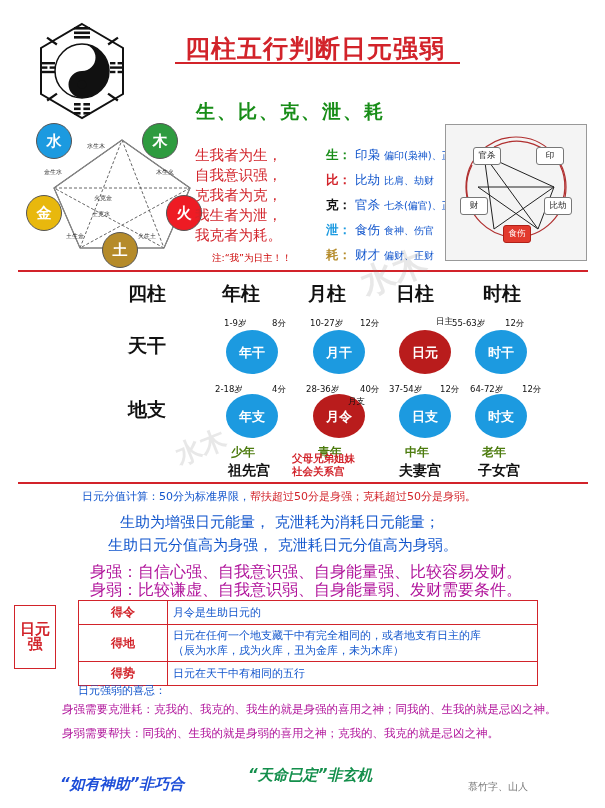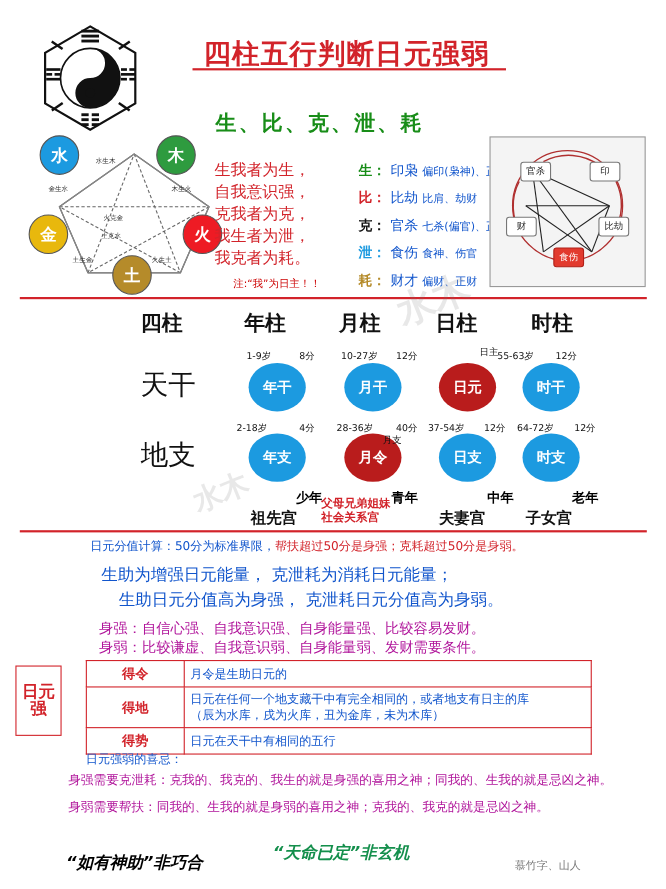"天干" .rowlbl { font-size: 25px -> 19px; font-weight: normal -> bold }
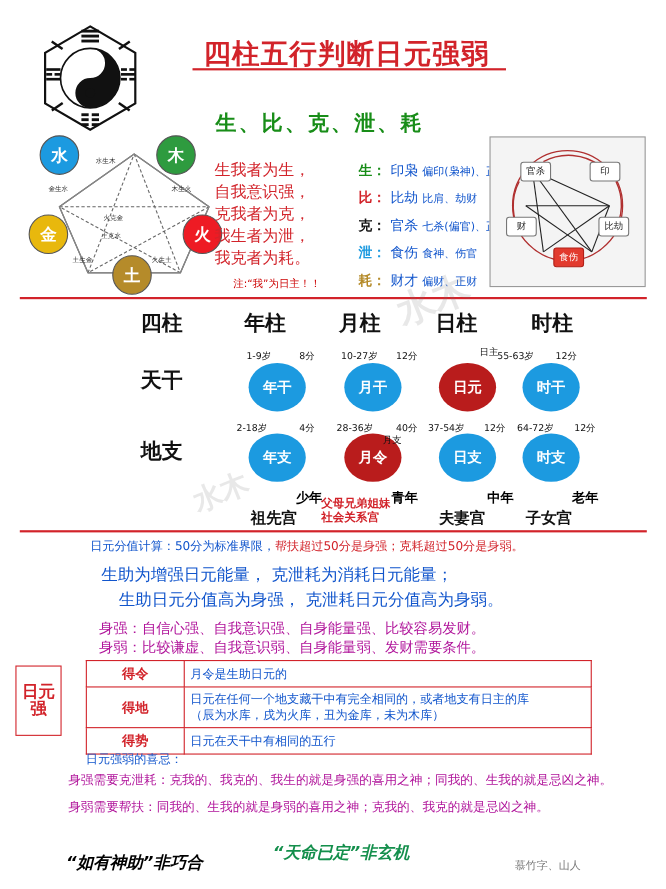"少年" .stage { color: #000000 -> #4d7c0f; margin-left: 38px -> none }
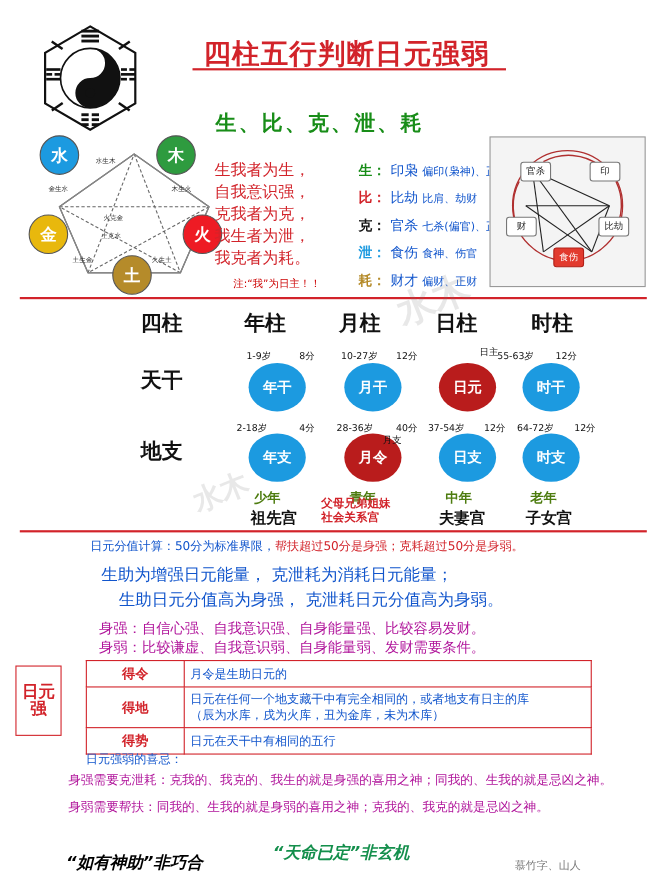"生助为增强日元能量， 克泄耗为消耗日元能量；" div.blue-big { left: 92px -> 120px }
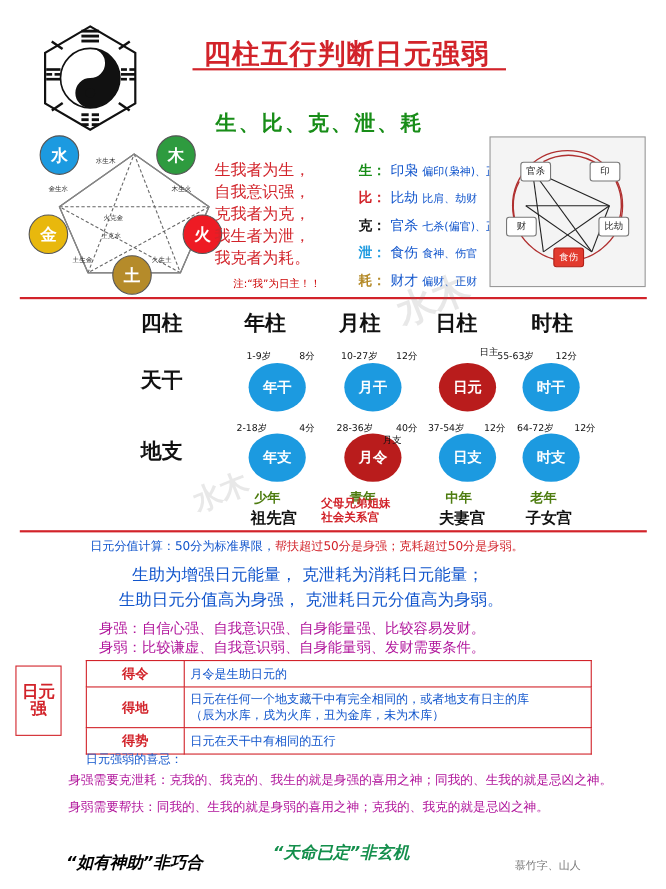"身强：自信心强、自我意识强、自身能量强、比较容易发财。" .mag { font-size: 13px -> 16px }
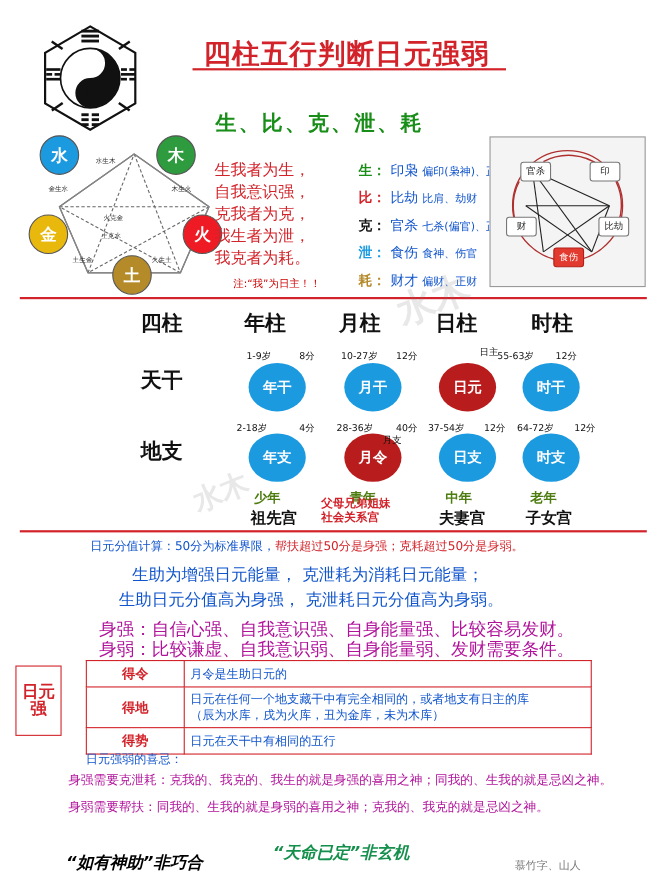"“如有神助”非巧合" #q1 { color: #000000 -> #1d4ed8 }
